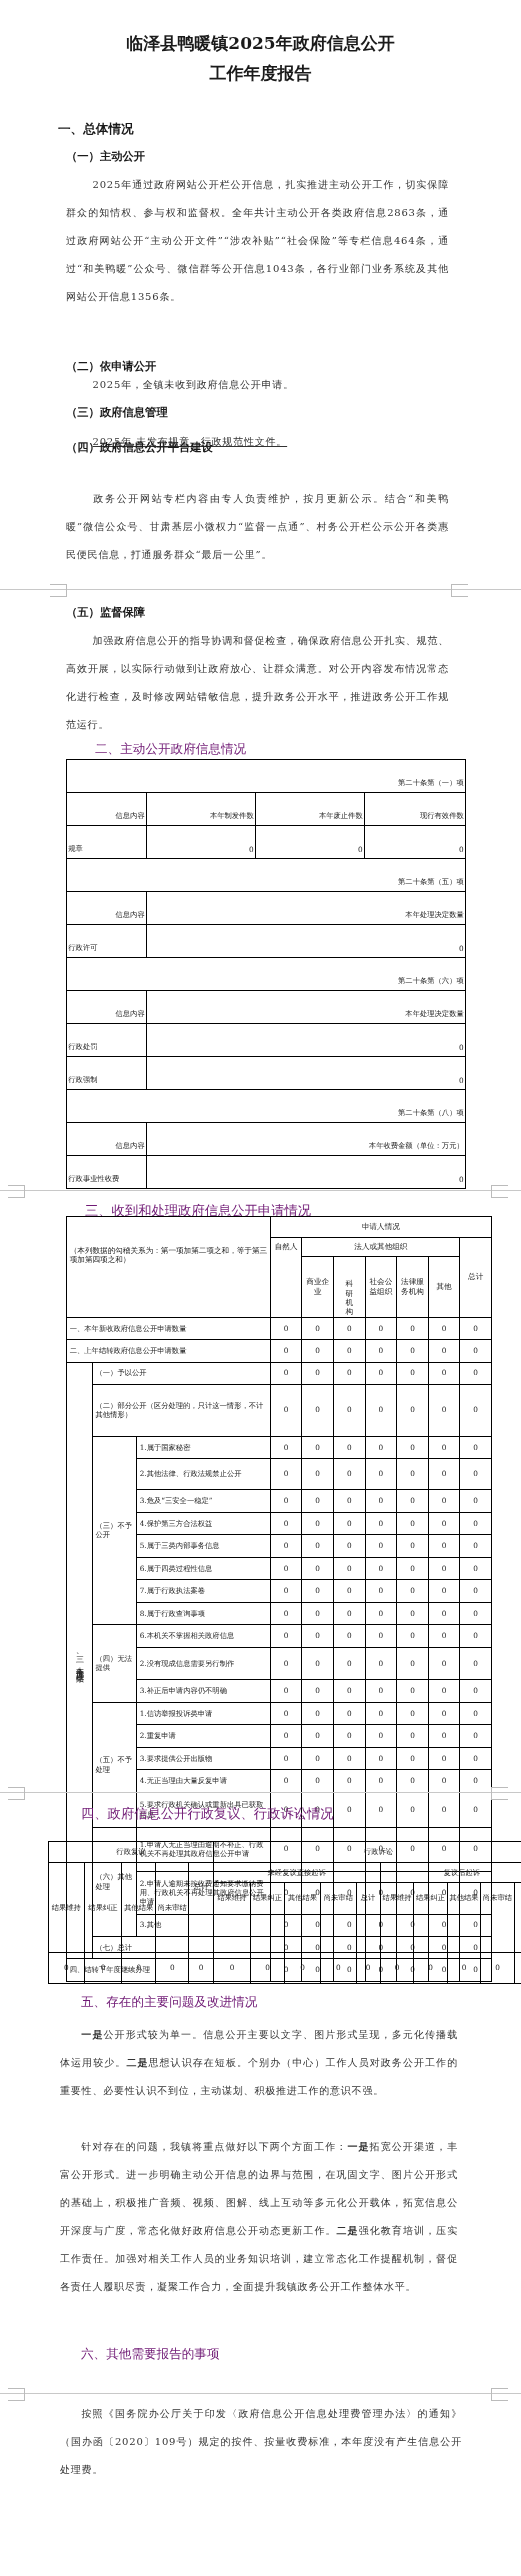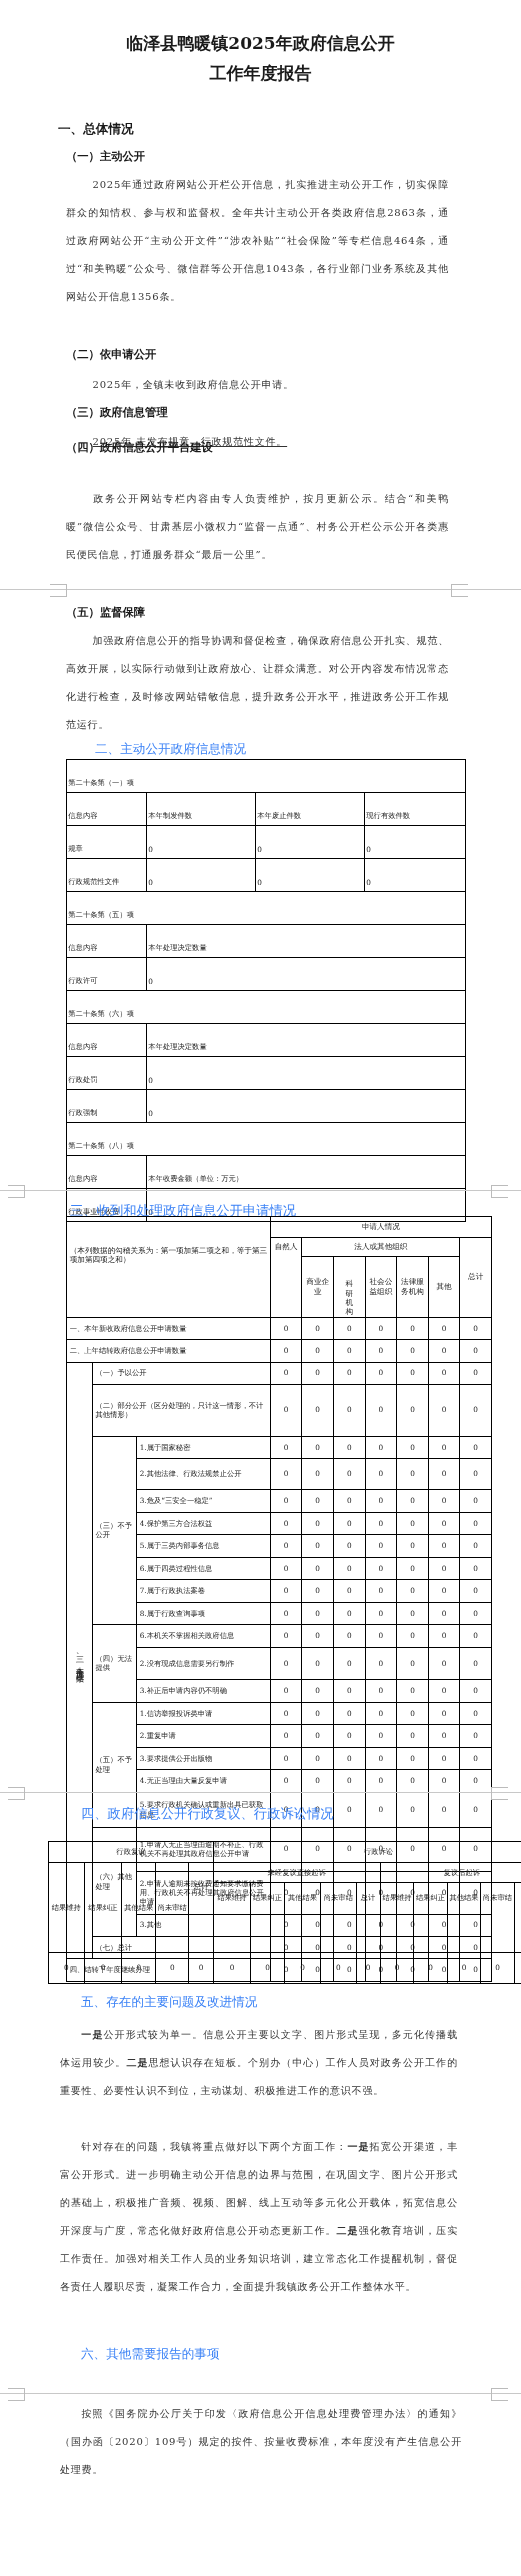"（二）依申请公开" div.abs { top: 347px -> 359px }
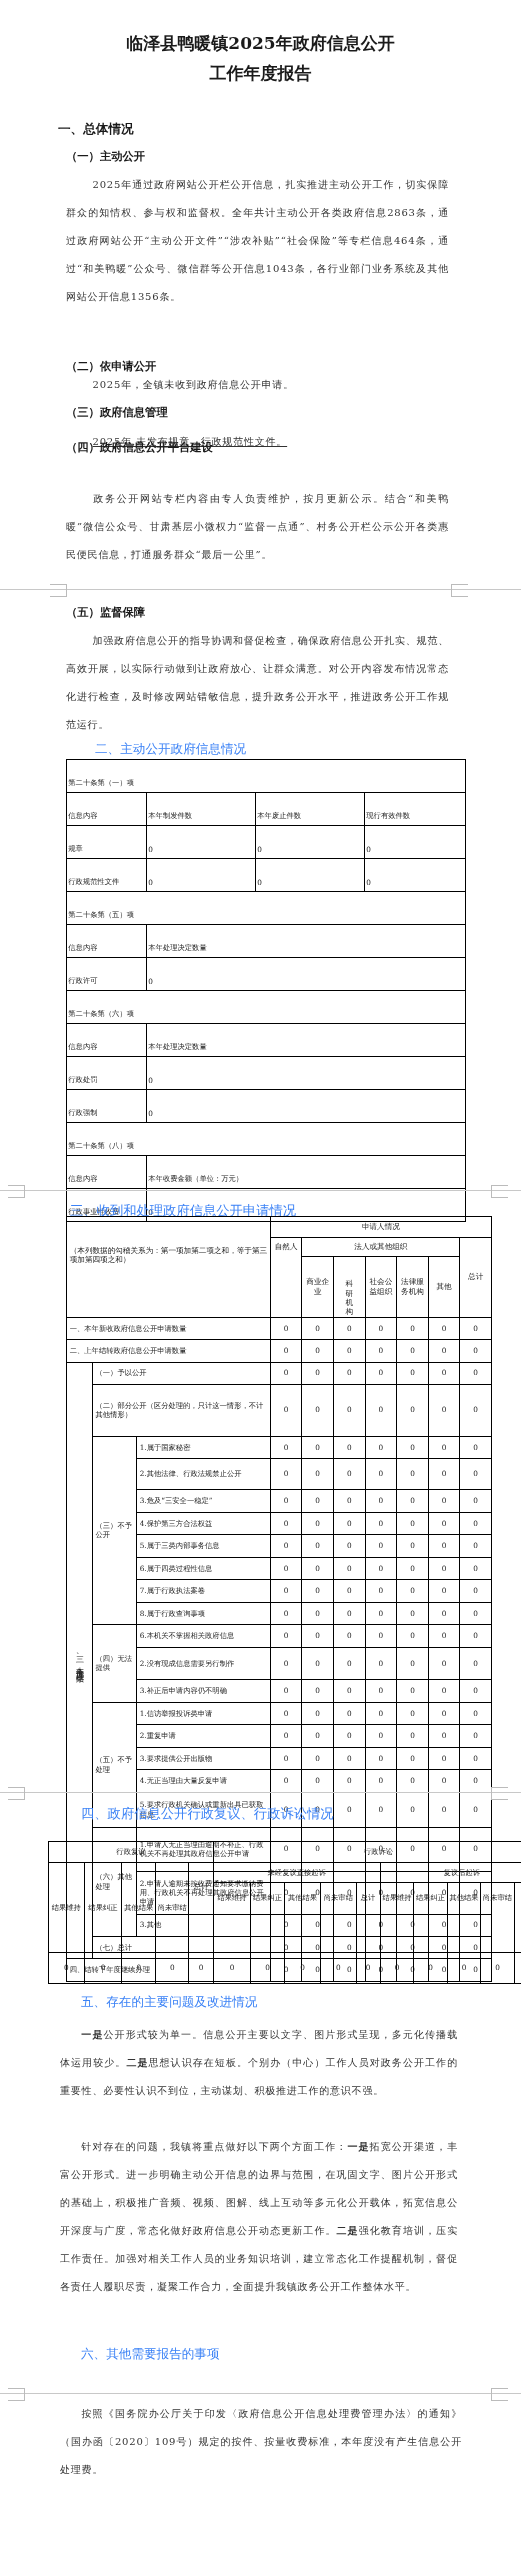"二、主动公开政府信息情况" .h1n { color: #3b82f6 -> #701a75 }
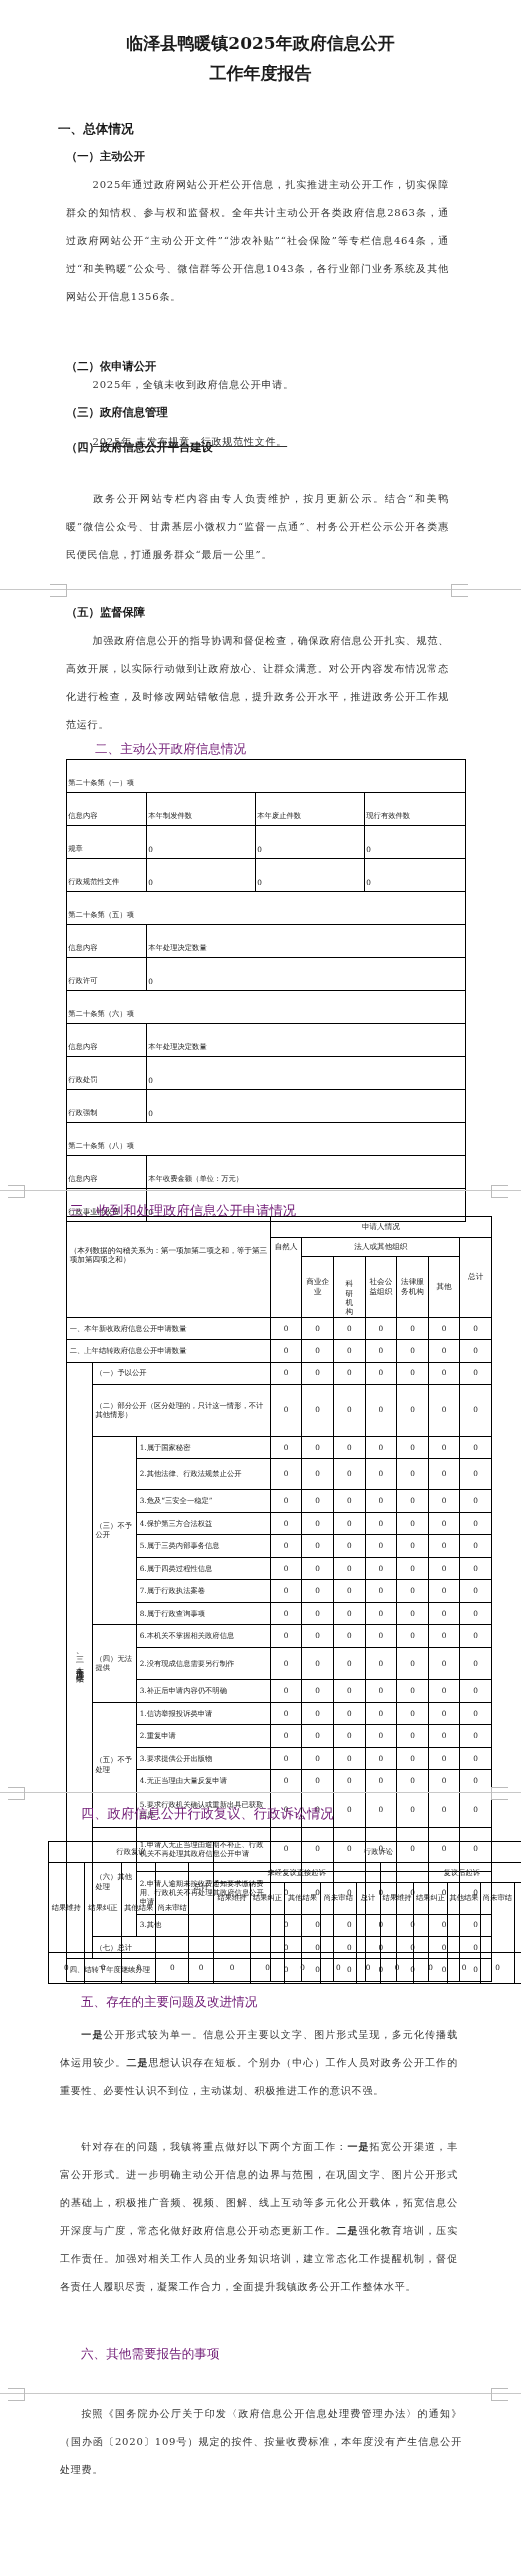"第二十条第（一）项" .t2 td { text-align: left -> right }
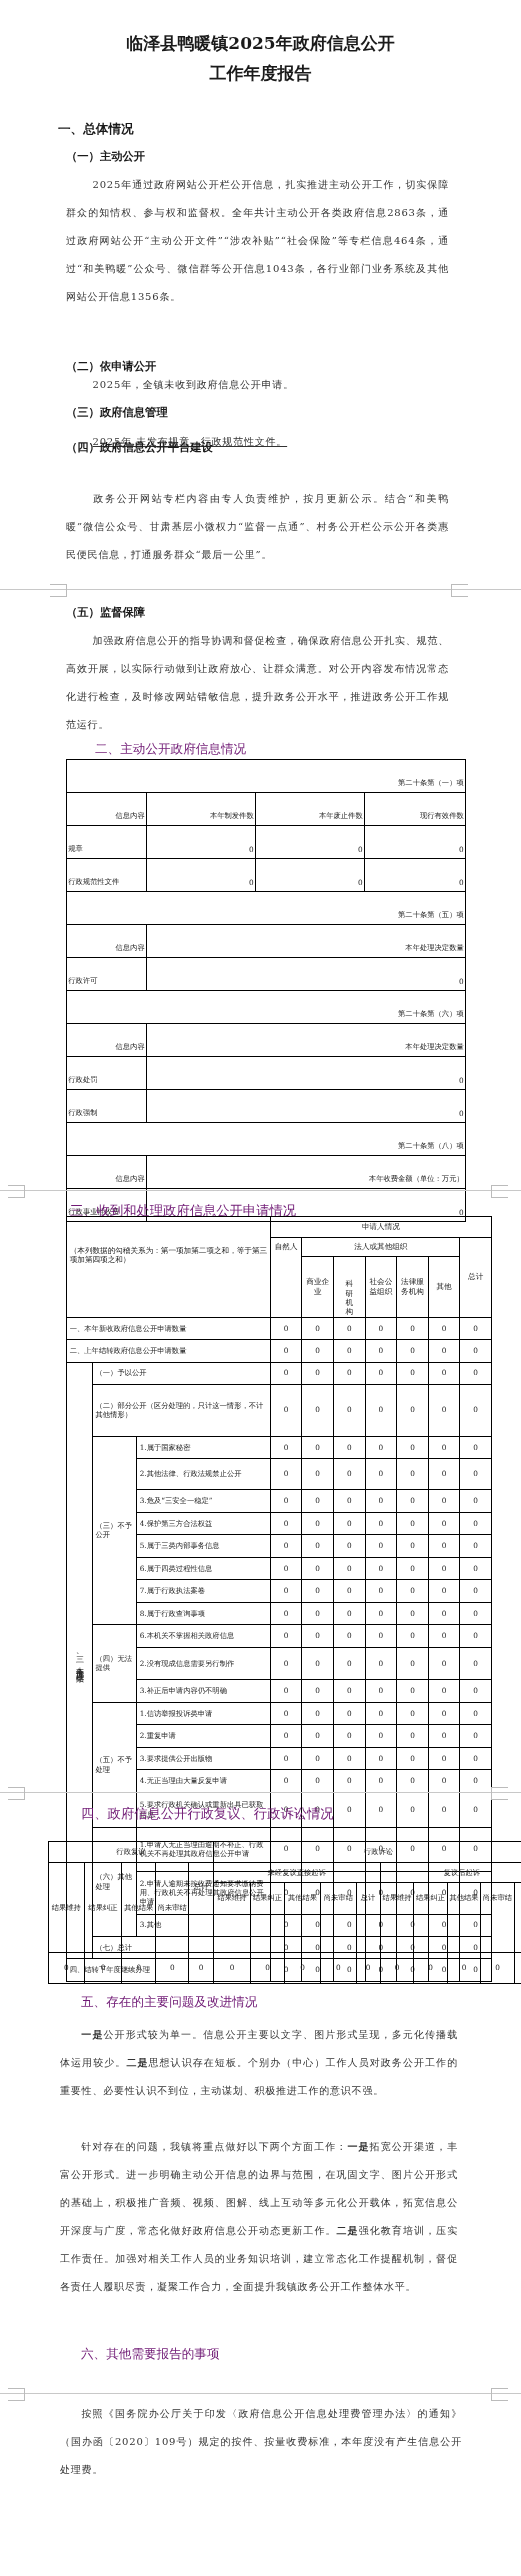"行政规范性文件" tr { html: <tr> <td>行政规范性文件</td> <td>0</td> <td>0</td> <td>0</td> </tr> -> none }
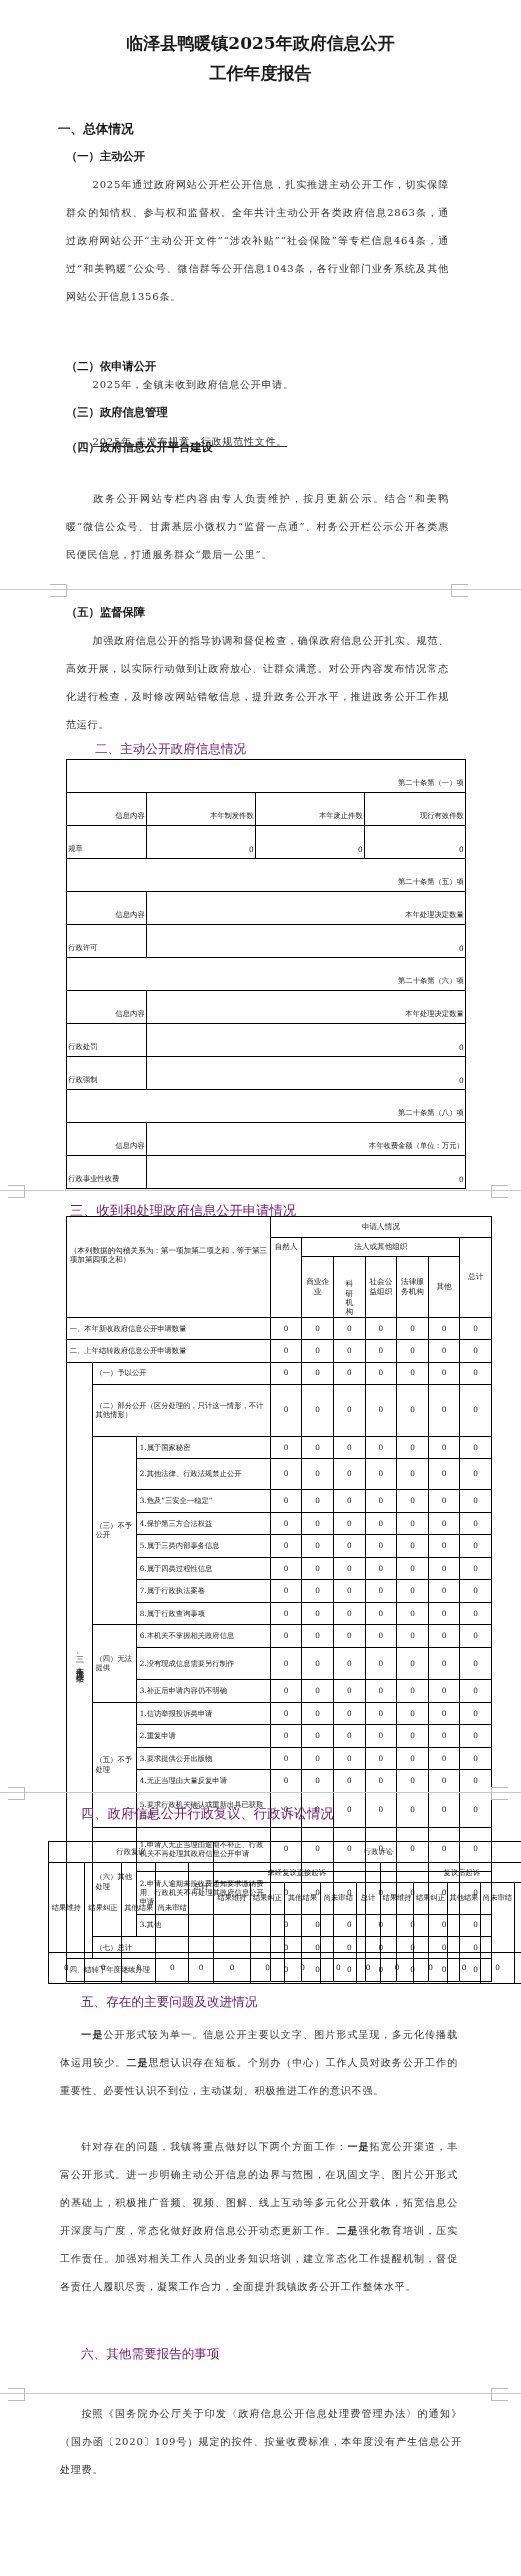"三、收到和处理政府信息公开申请情况" div.abs { left: 70px -> 85px }
